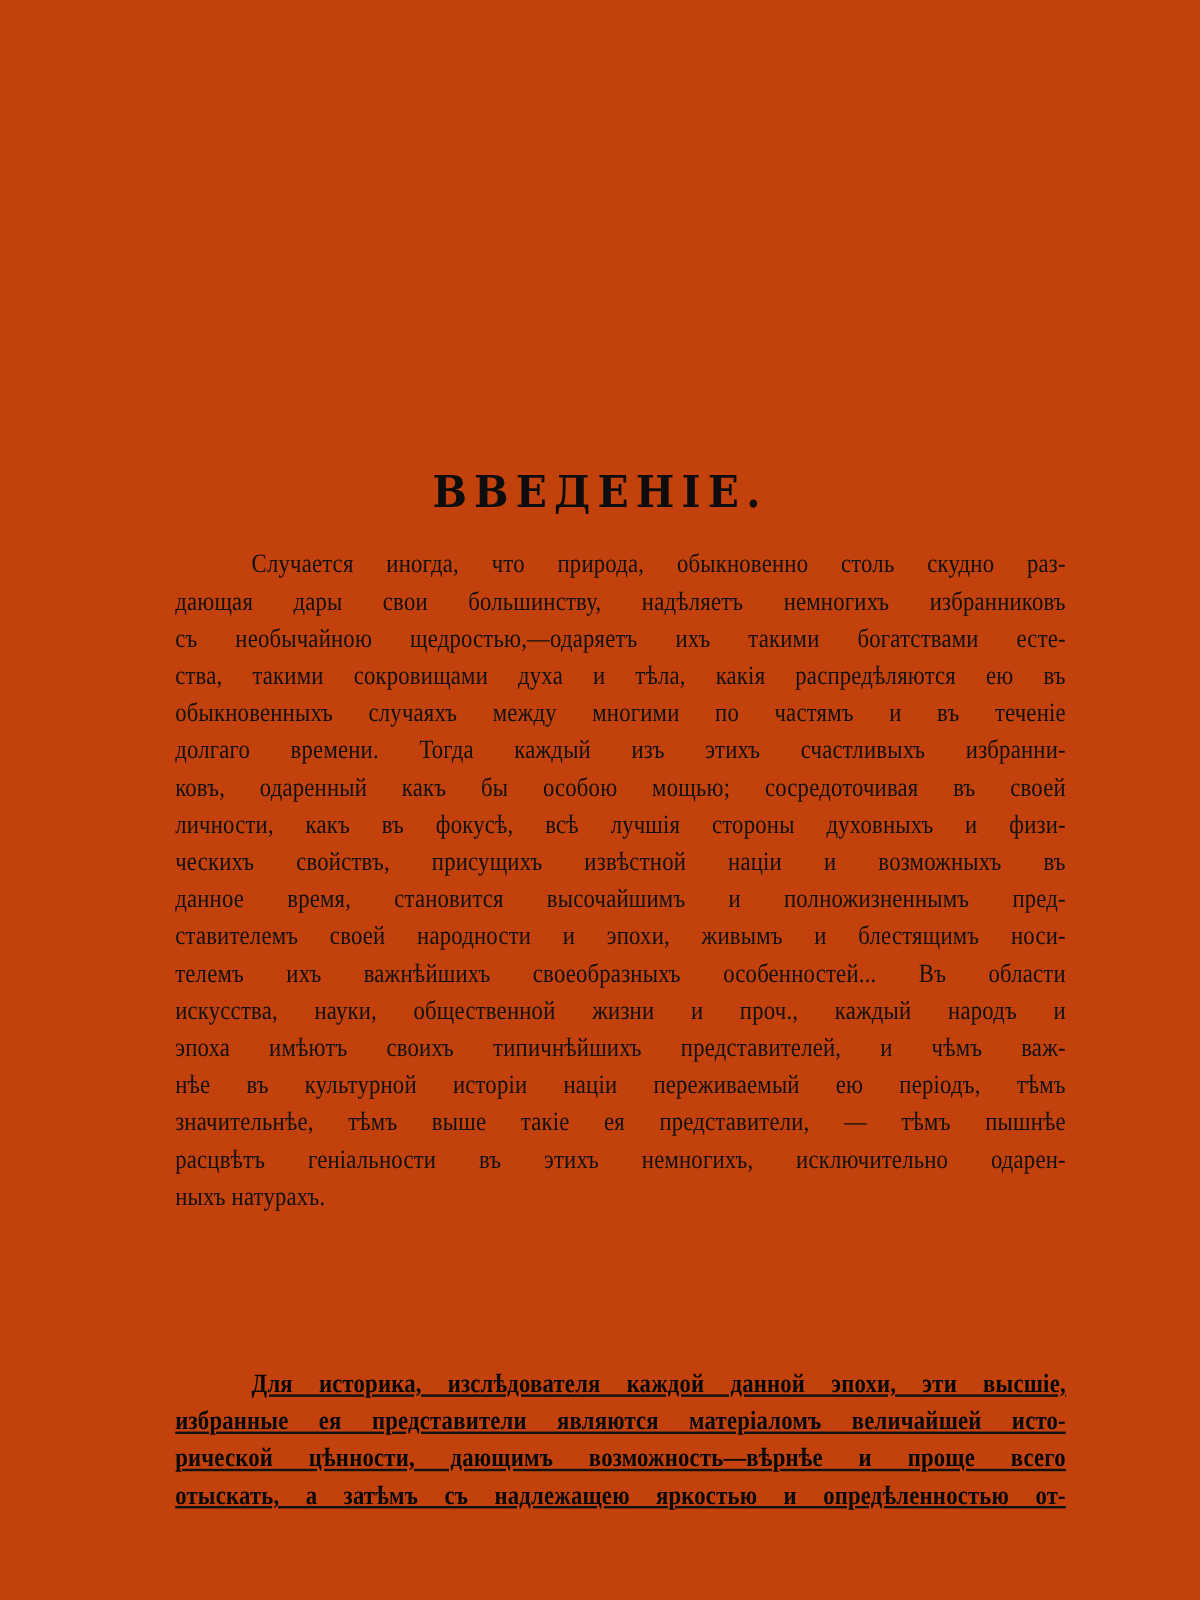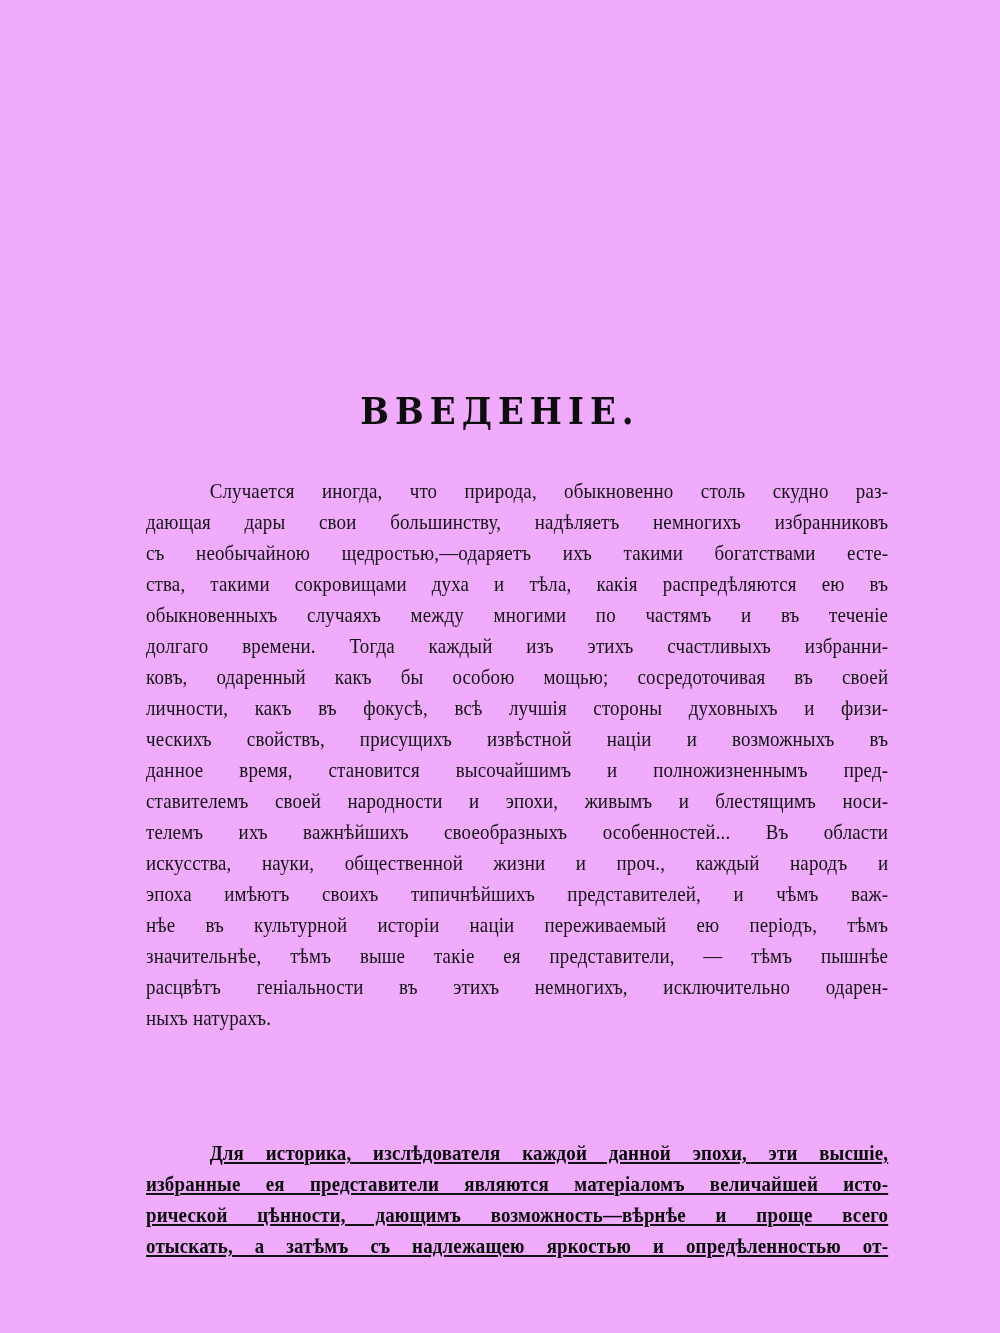"ВВЕДЕНІЕ." .page { background: #f0abfc -> #c2410c }
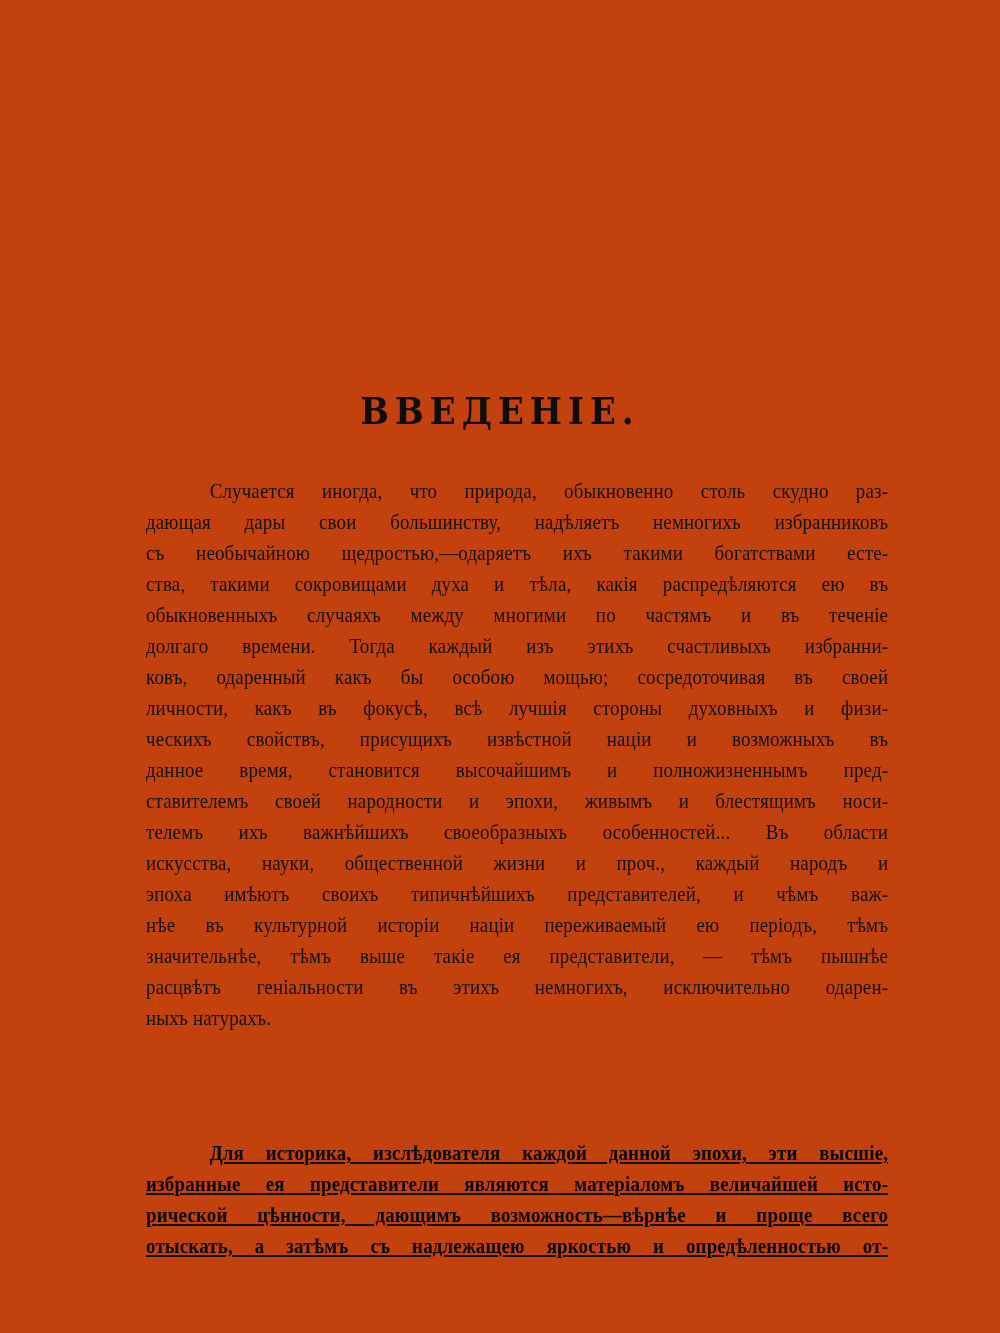"Случается иногда, что природа," .p1 { top: 475px -> 454px }
